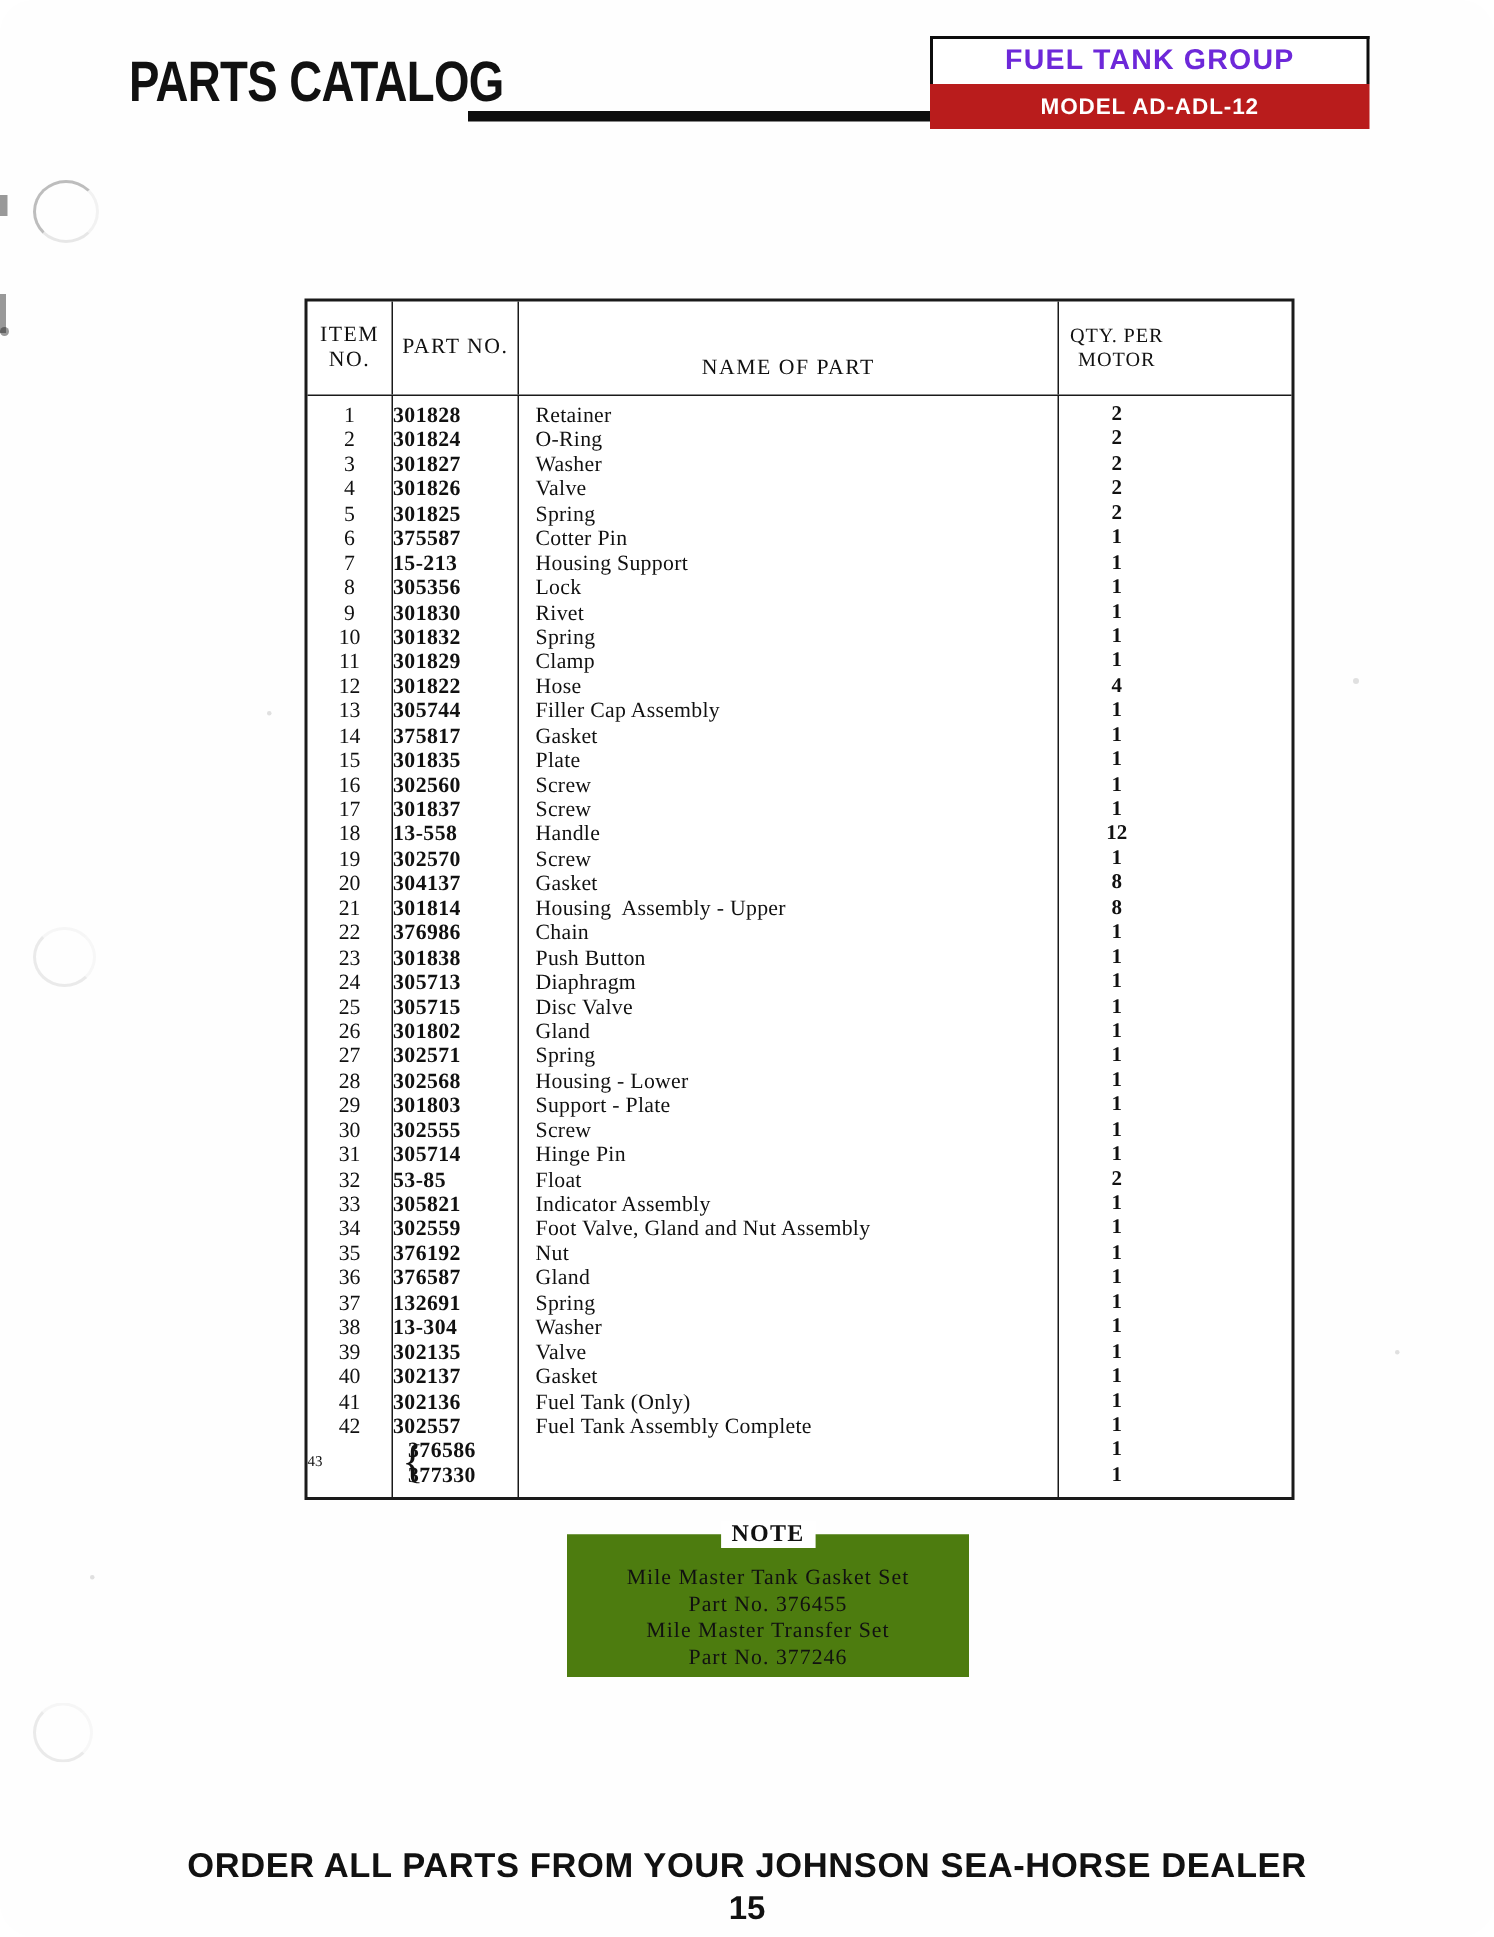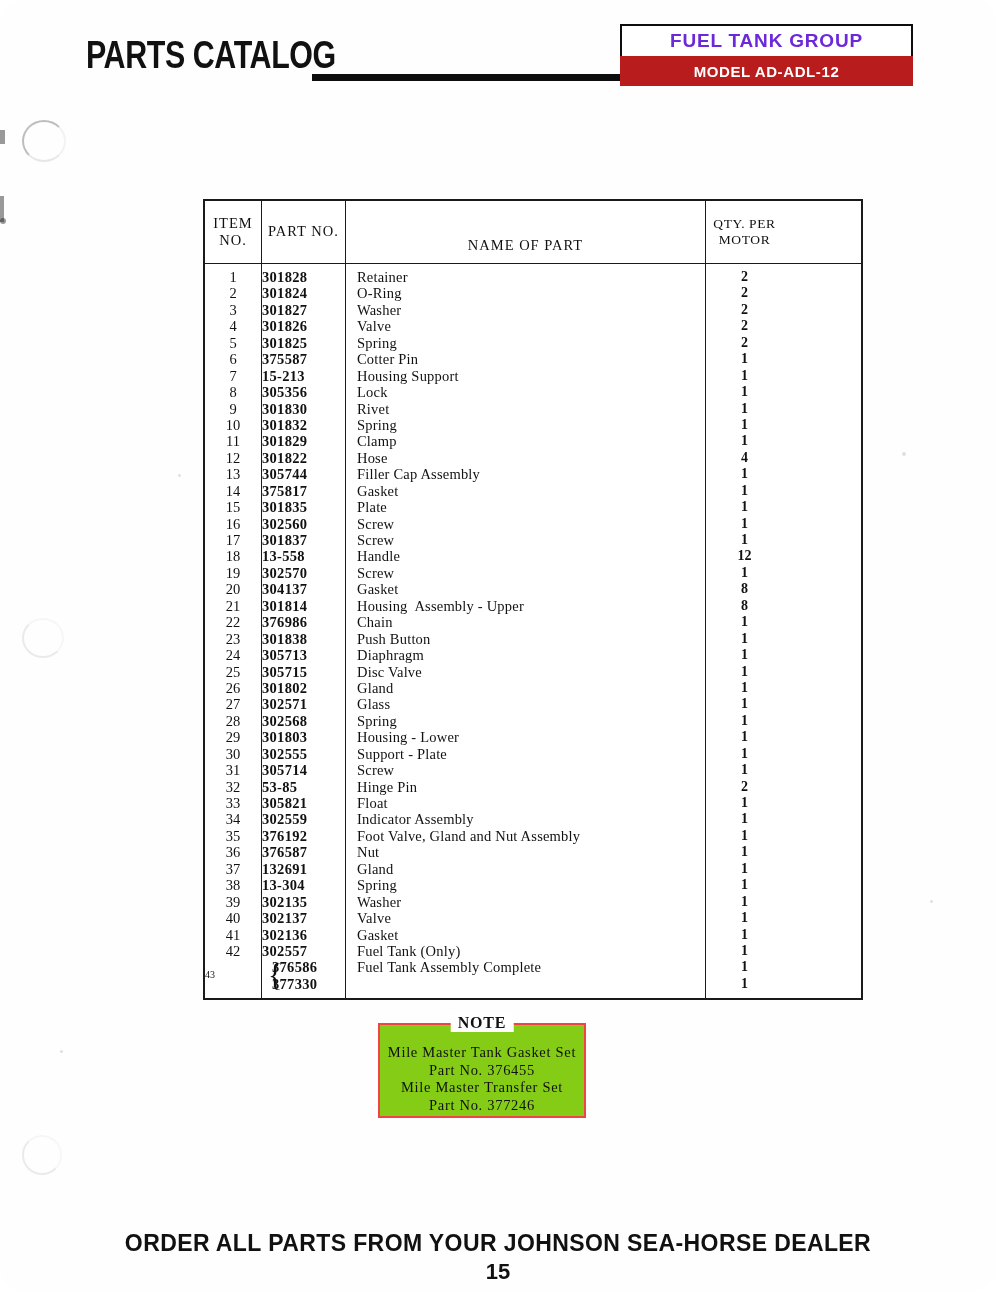"Glass" div.cell { html: <div>Glass</div> -> none }
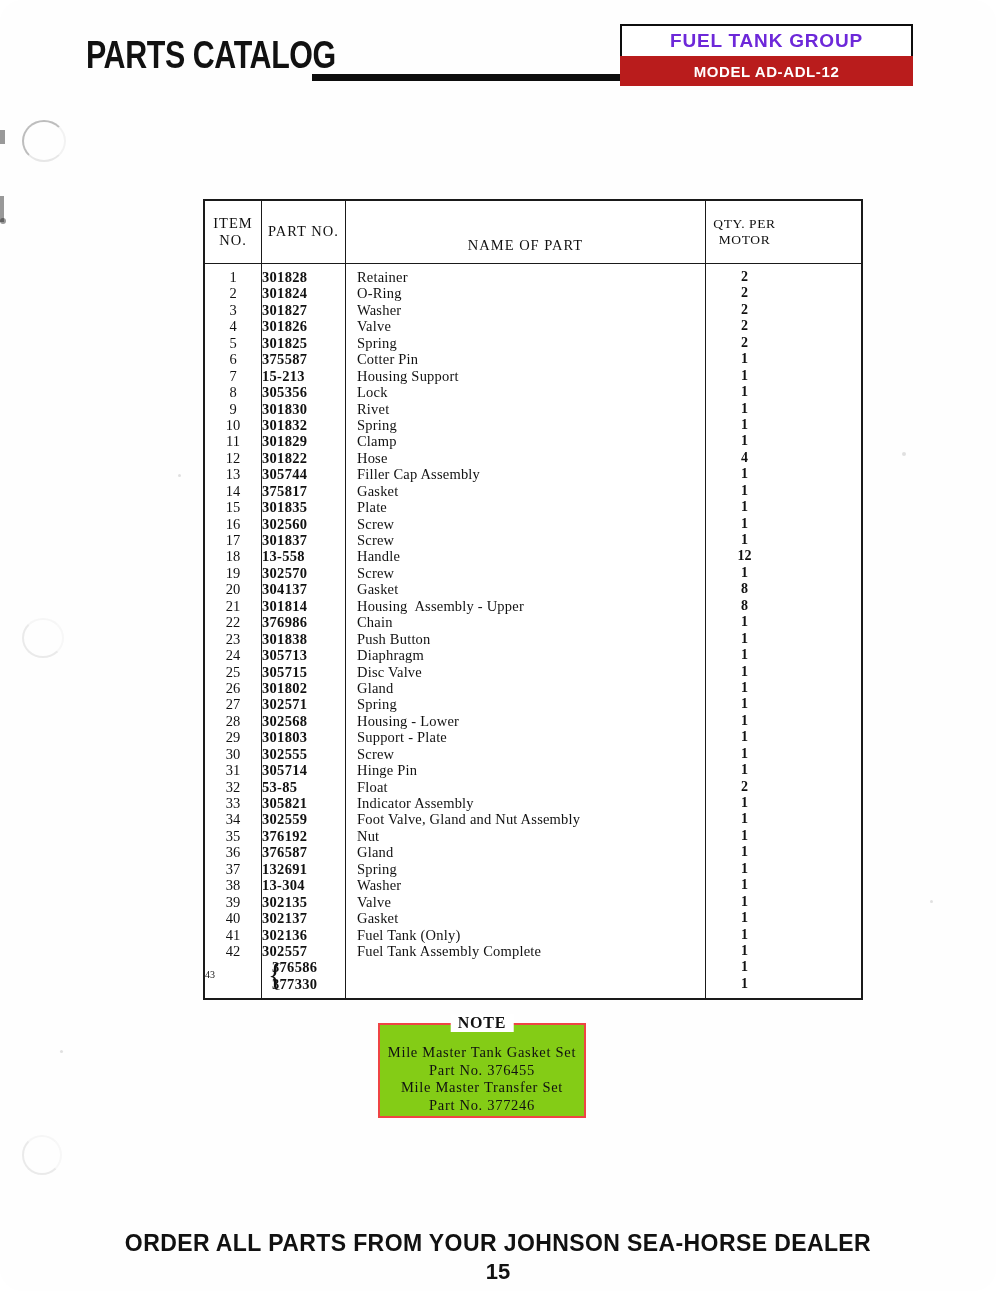"NOTE" .note-box { background: #84cc16 -> #4d7c0f; border: 2px solid #ef4444 -> 2px solid #4d7c0f; width: 208px -> 268px }
